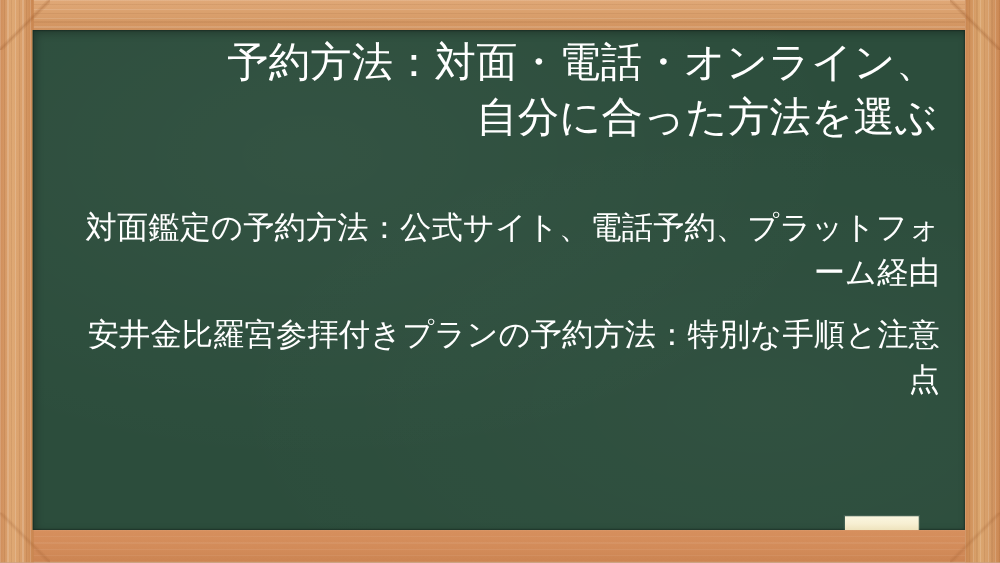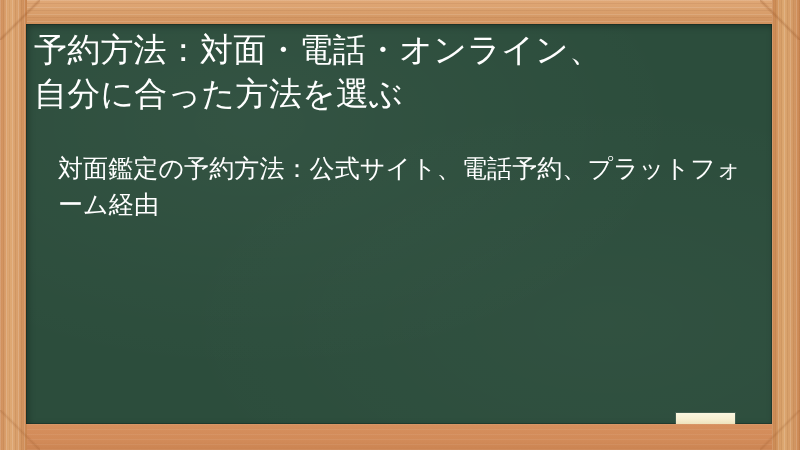"予約方法：対面・電話・オンライン、" #frame { text-align: none -> right }
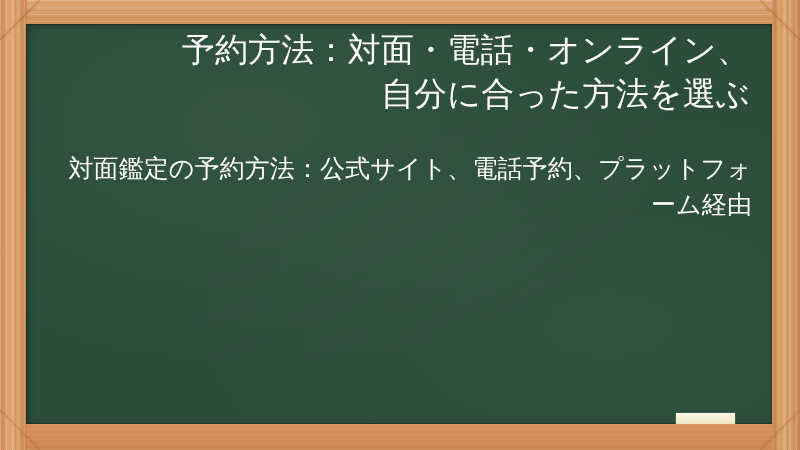"対面鑑定の予約方法：公式サイト、電話予約、プラットフォーム経由" #item-list { top: 126px -> 140px }
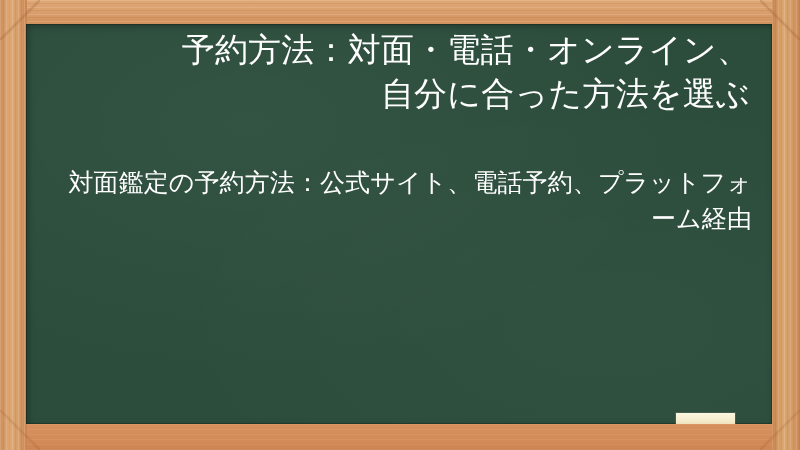"安井金比羅宮参拝付きプランの予約方法：特別な手順と注意点" li.item { html: none -> <li>安井金比羅宮参拝付きプランの予約方法：特別な手順と注意点</li> }
